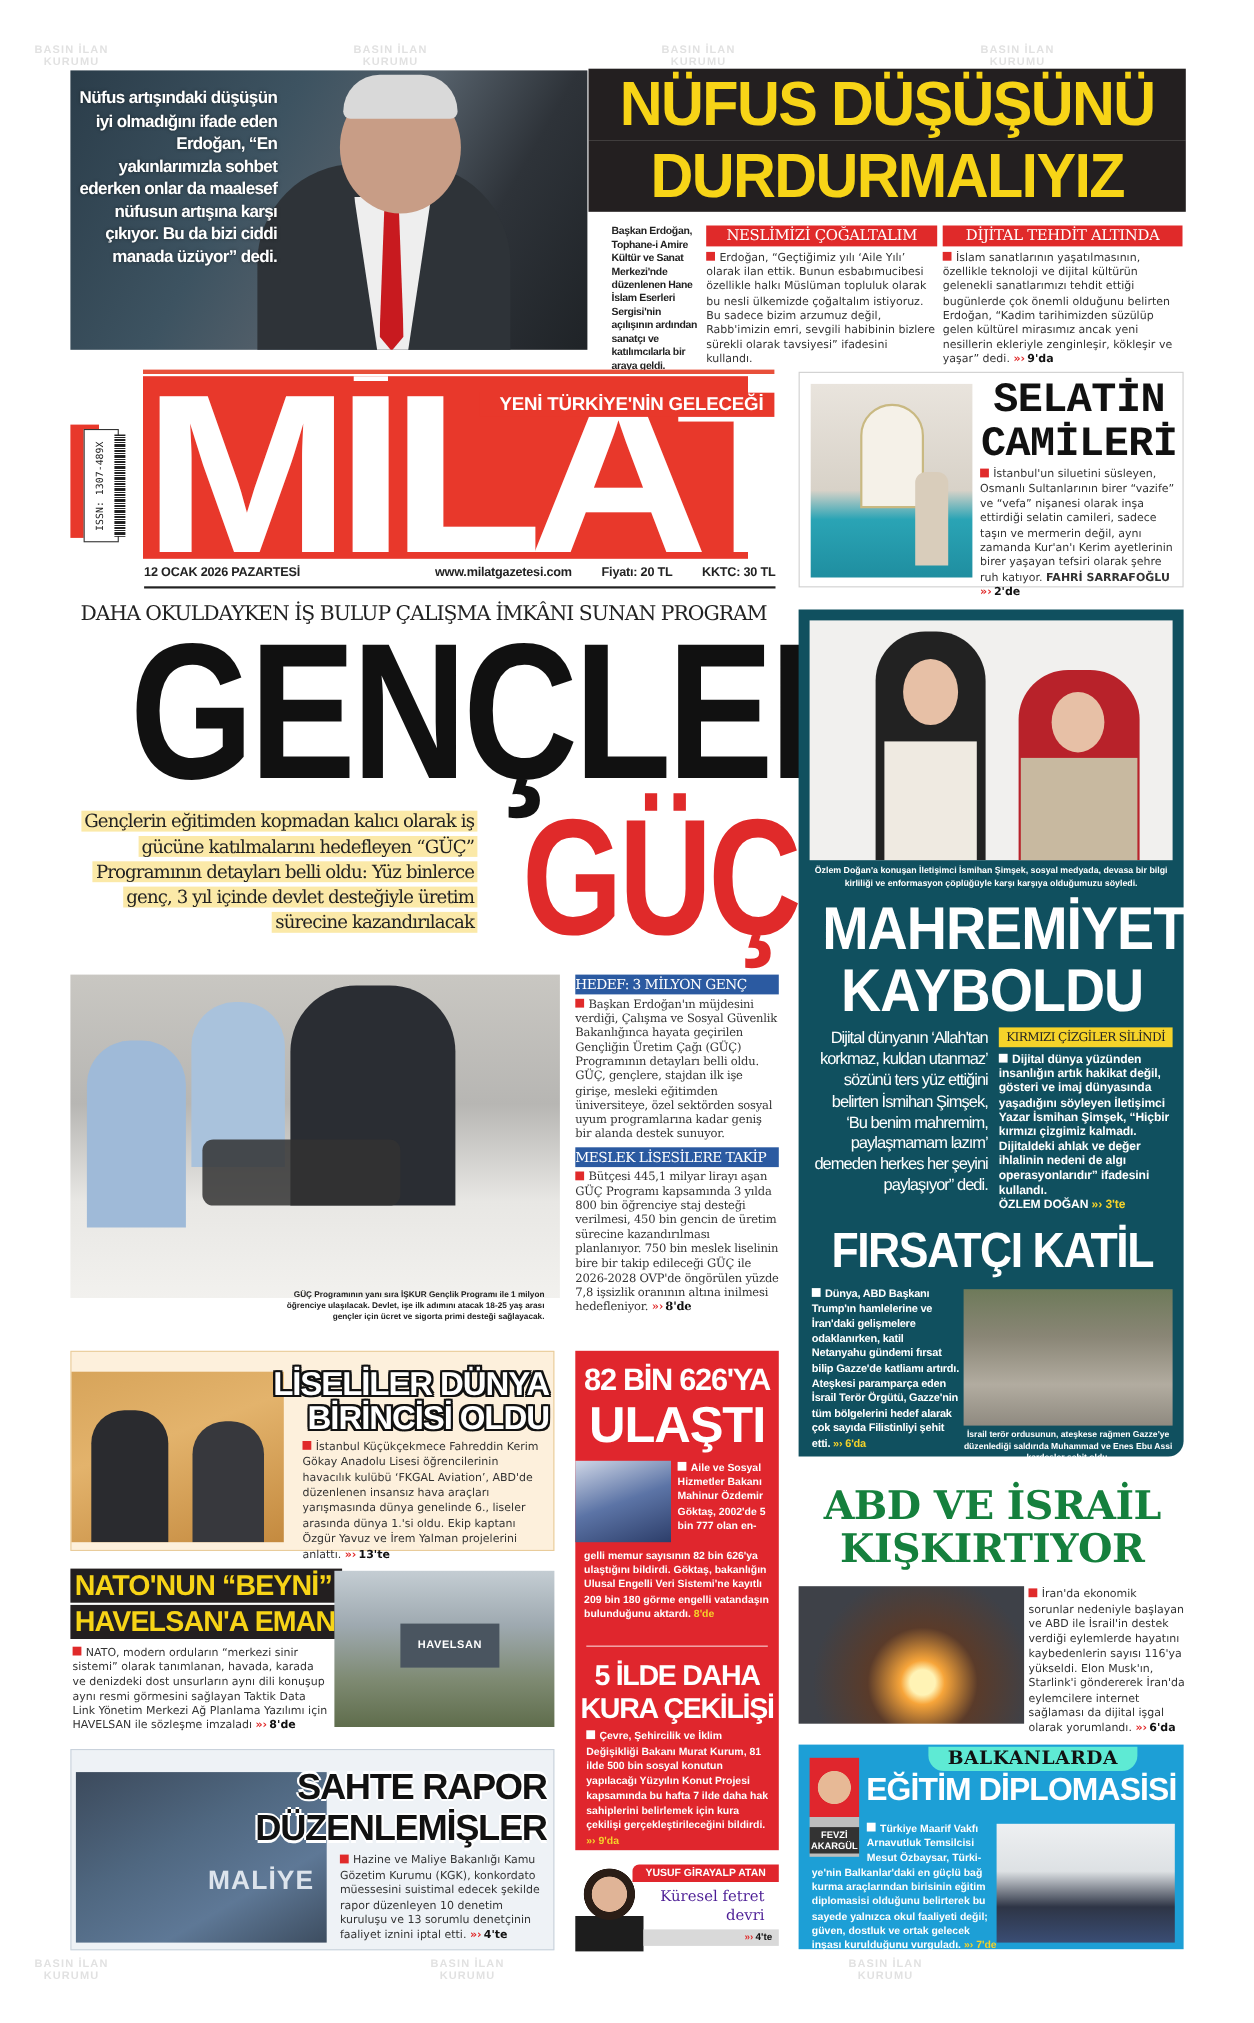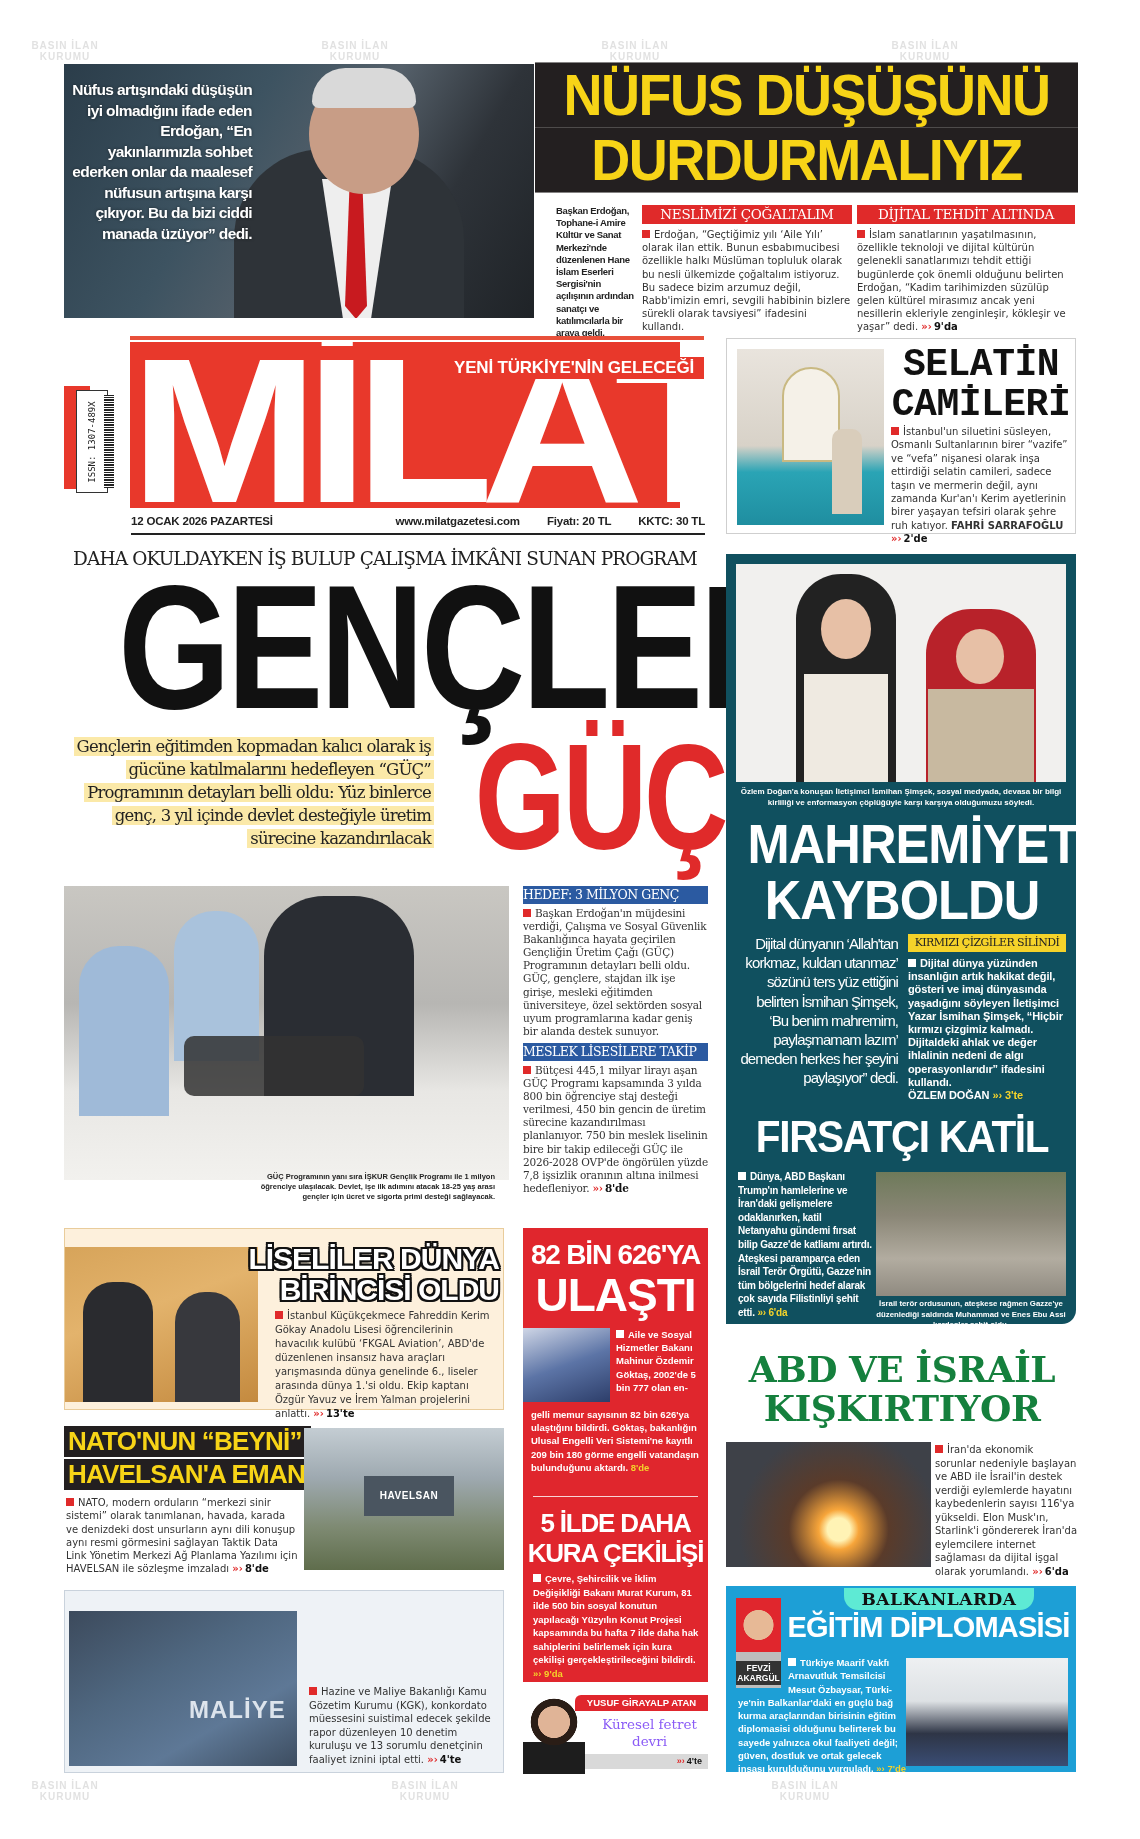"SAHTE RAPOR" div.title { html: none -> <div> <div>SAHTE RAPOR</div> <div>DÜZENLEMİŞLER</div> </div> }
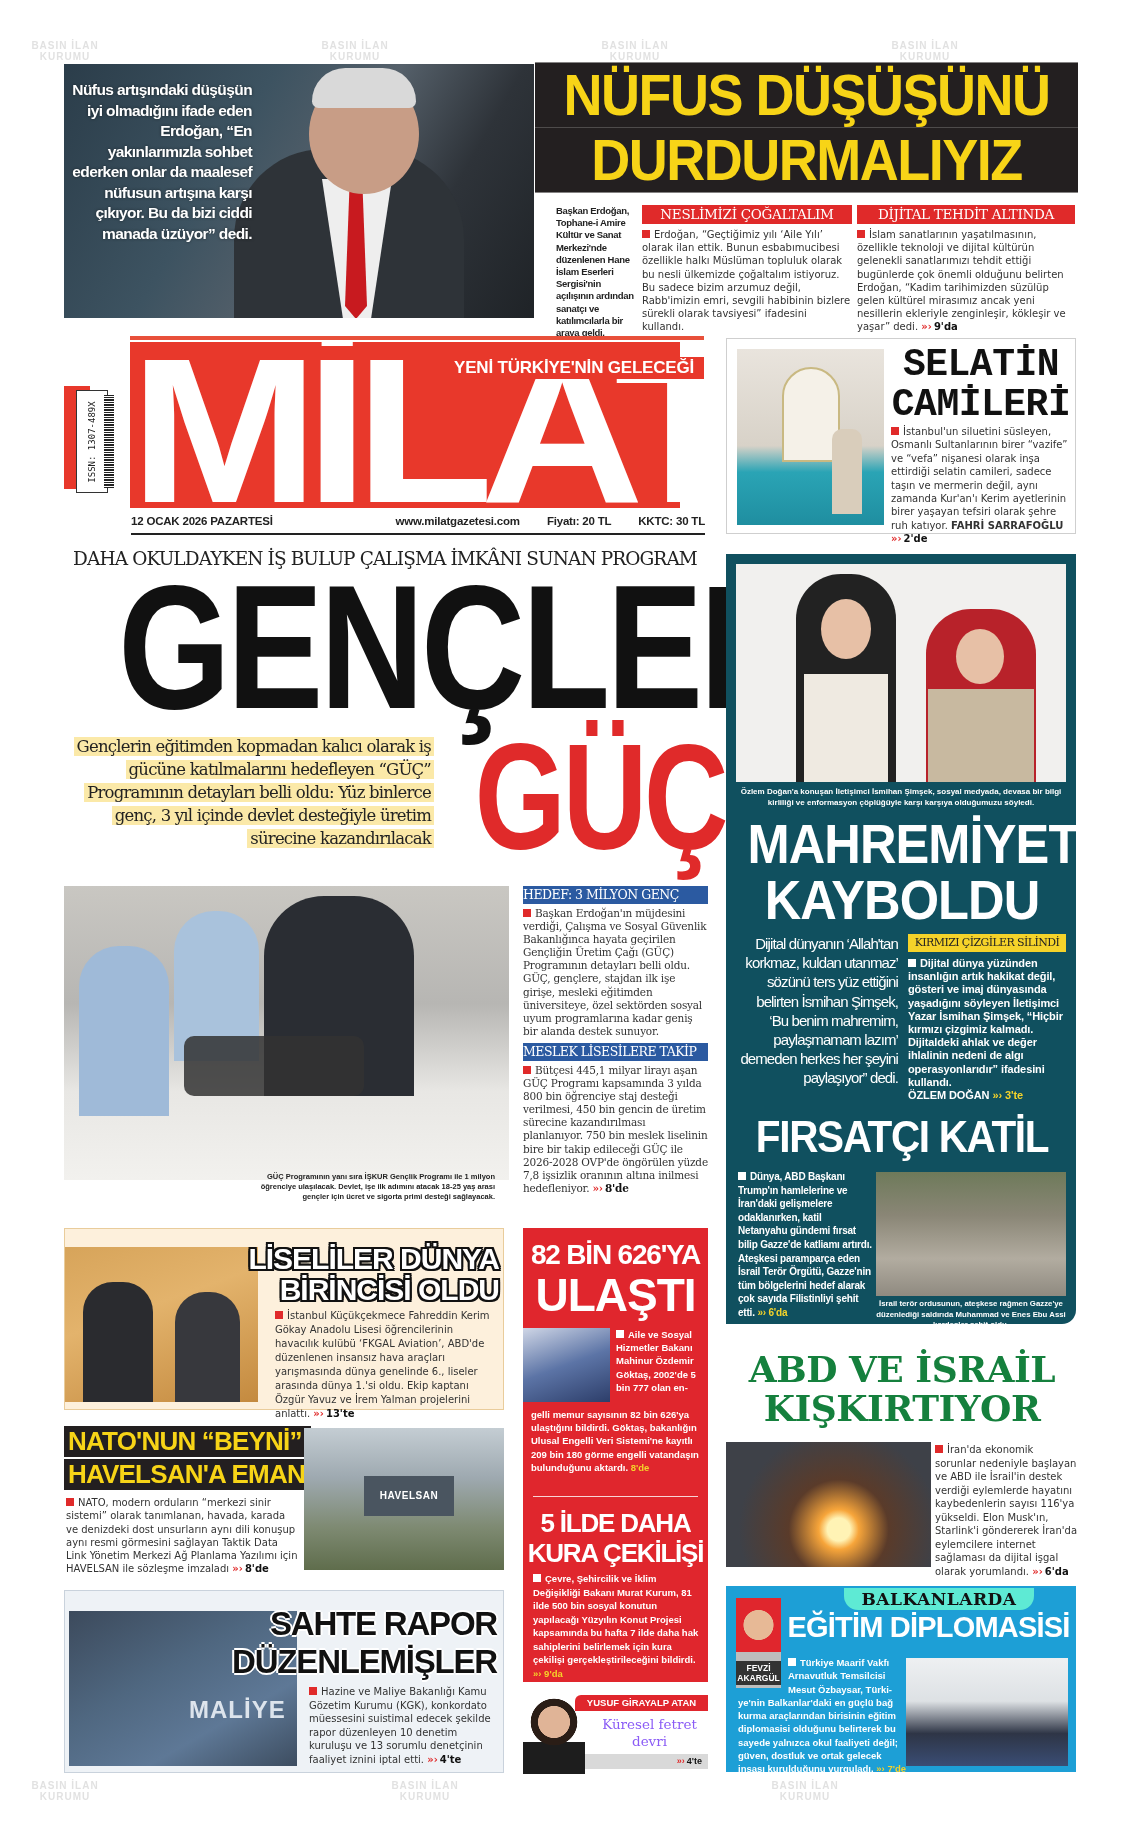"Küresel fetret devri" #columnist .title { color: #8b5cf6 -> #4c1d95; left: 65px -> 49px; text-align: center -> right }
